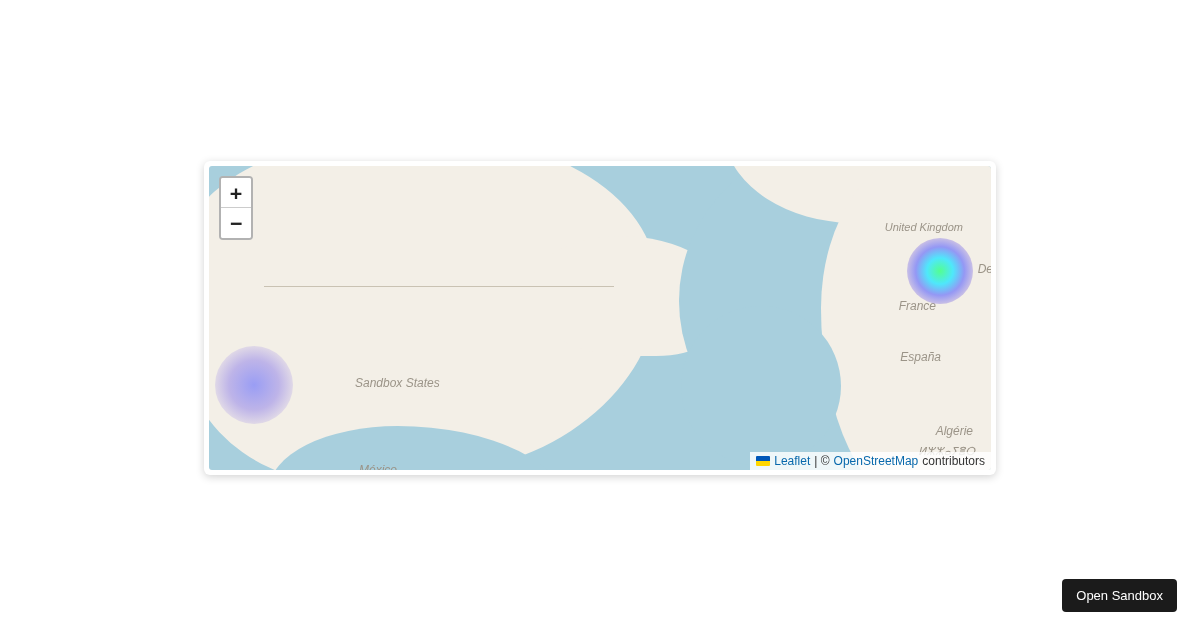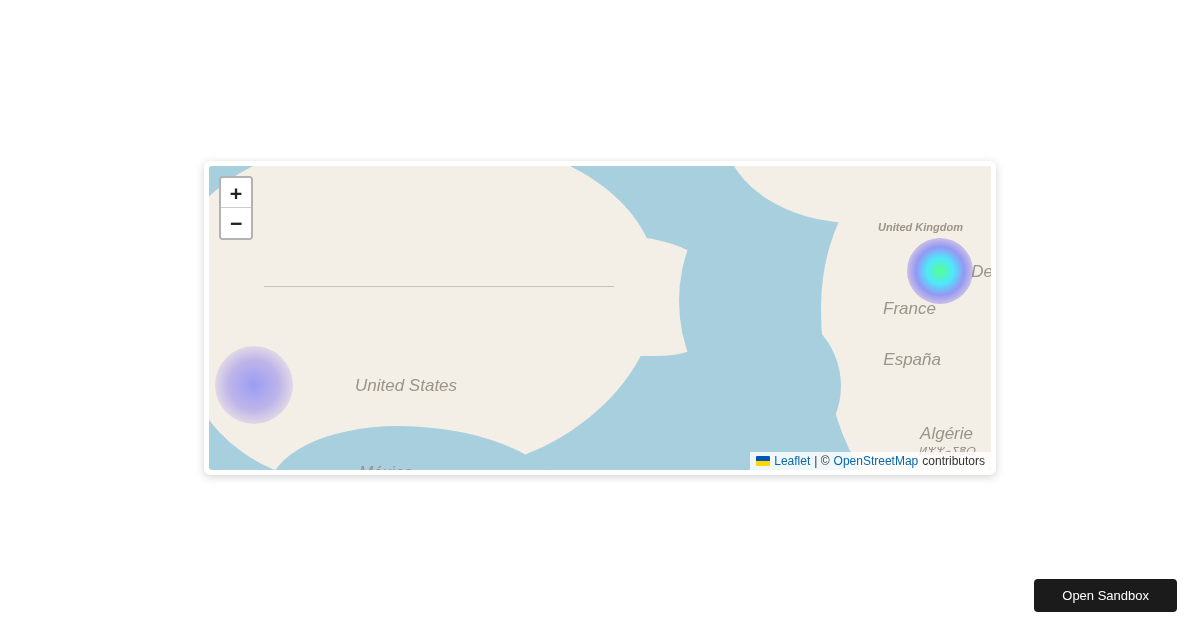"United Kingdom" span.lbl { font-weight: bold -> none }
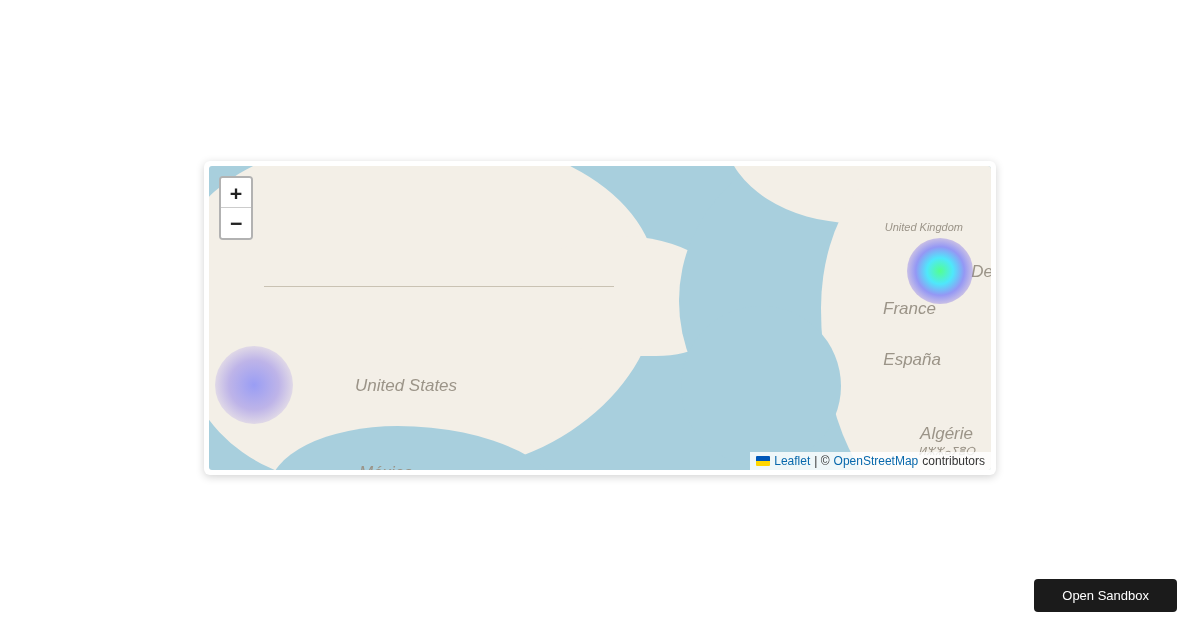"De" .lbl { font-size: 17px -> 12px }
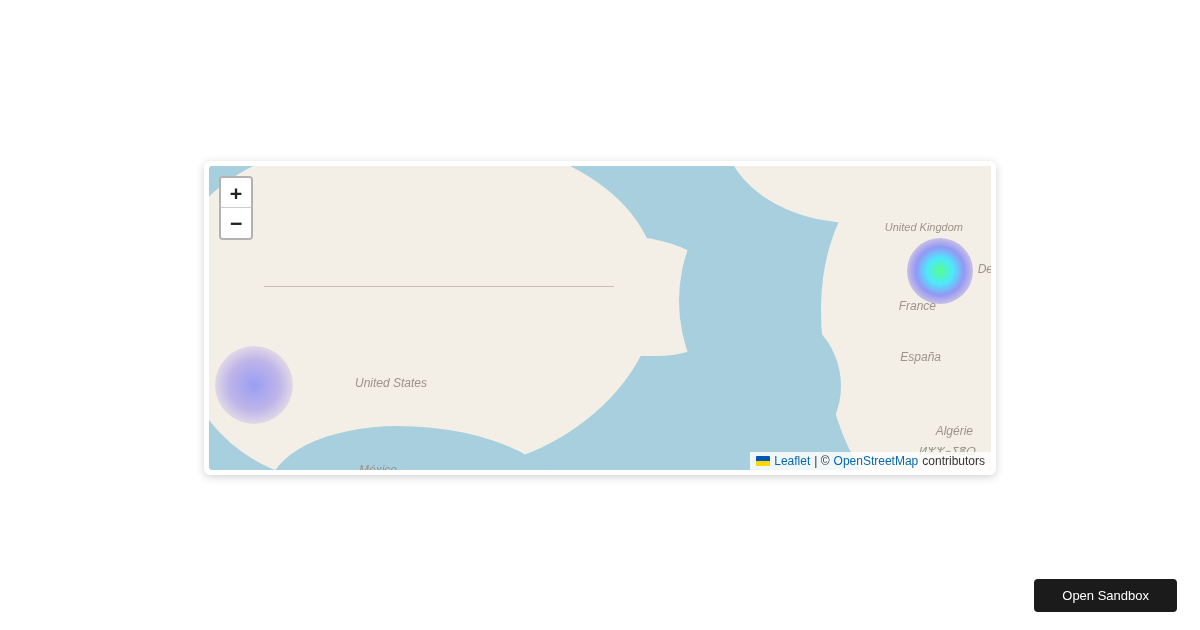"United States" span.lbl { text: United -> Sandbox }
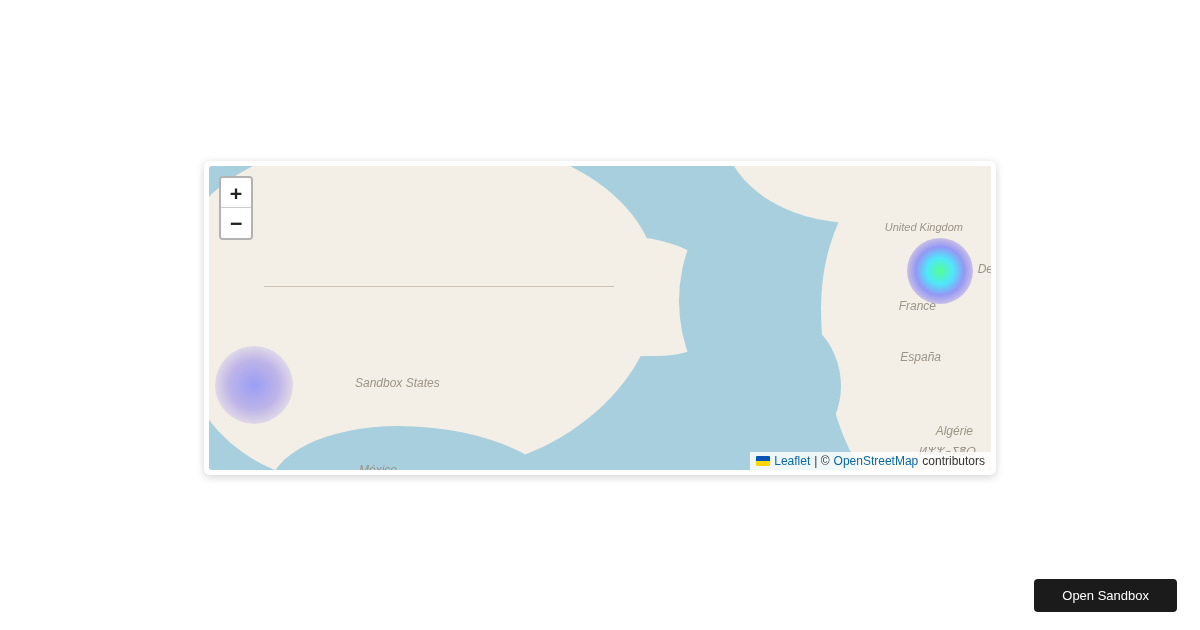"Open Sandbox" .sandbox { padding: 9px 28px -> 9px 14px }
